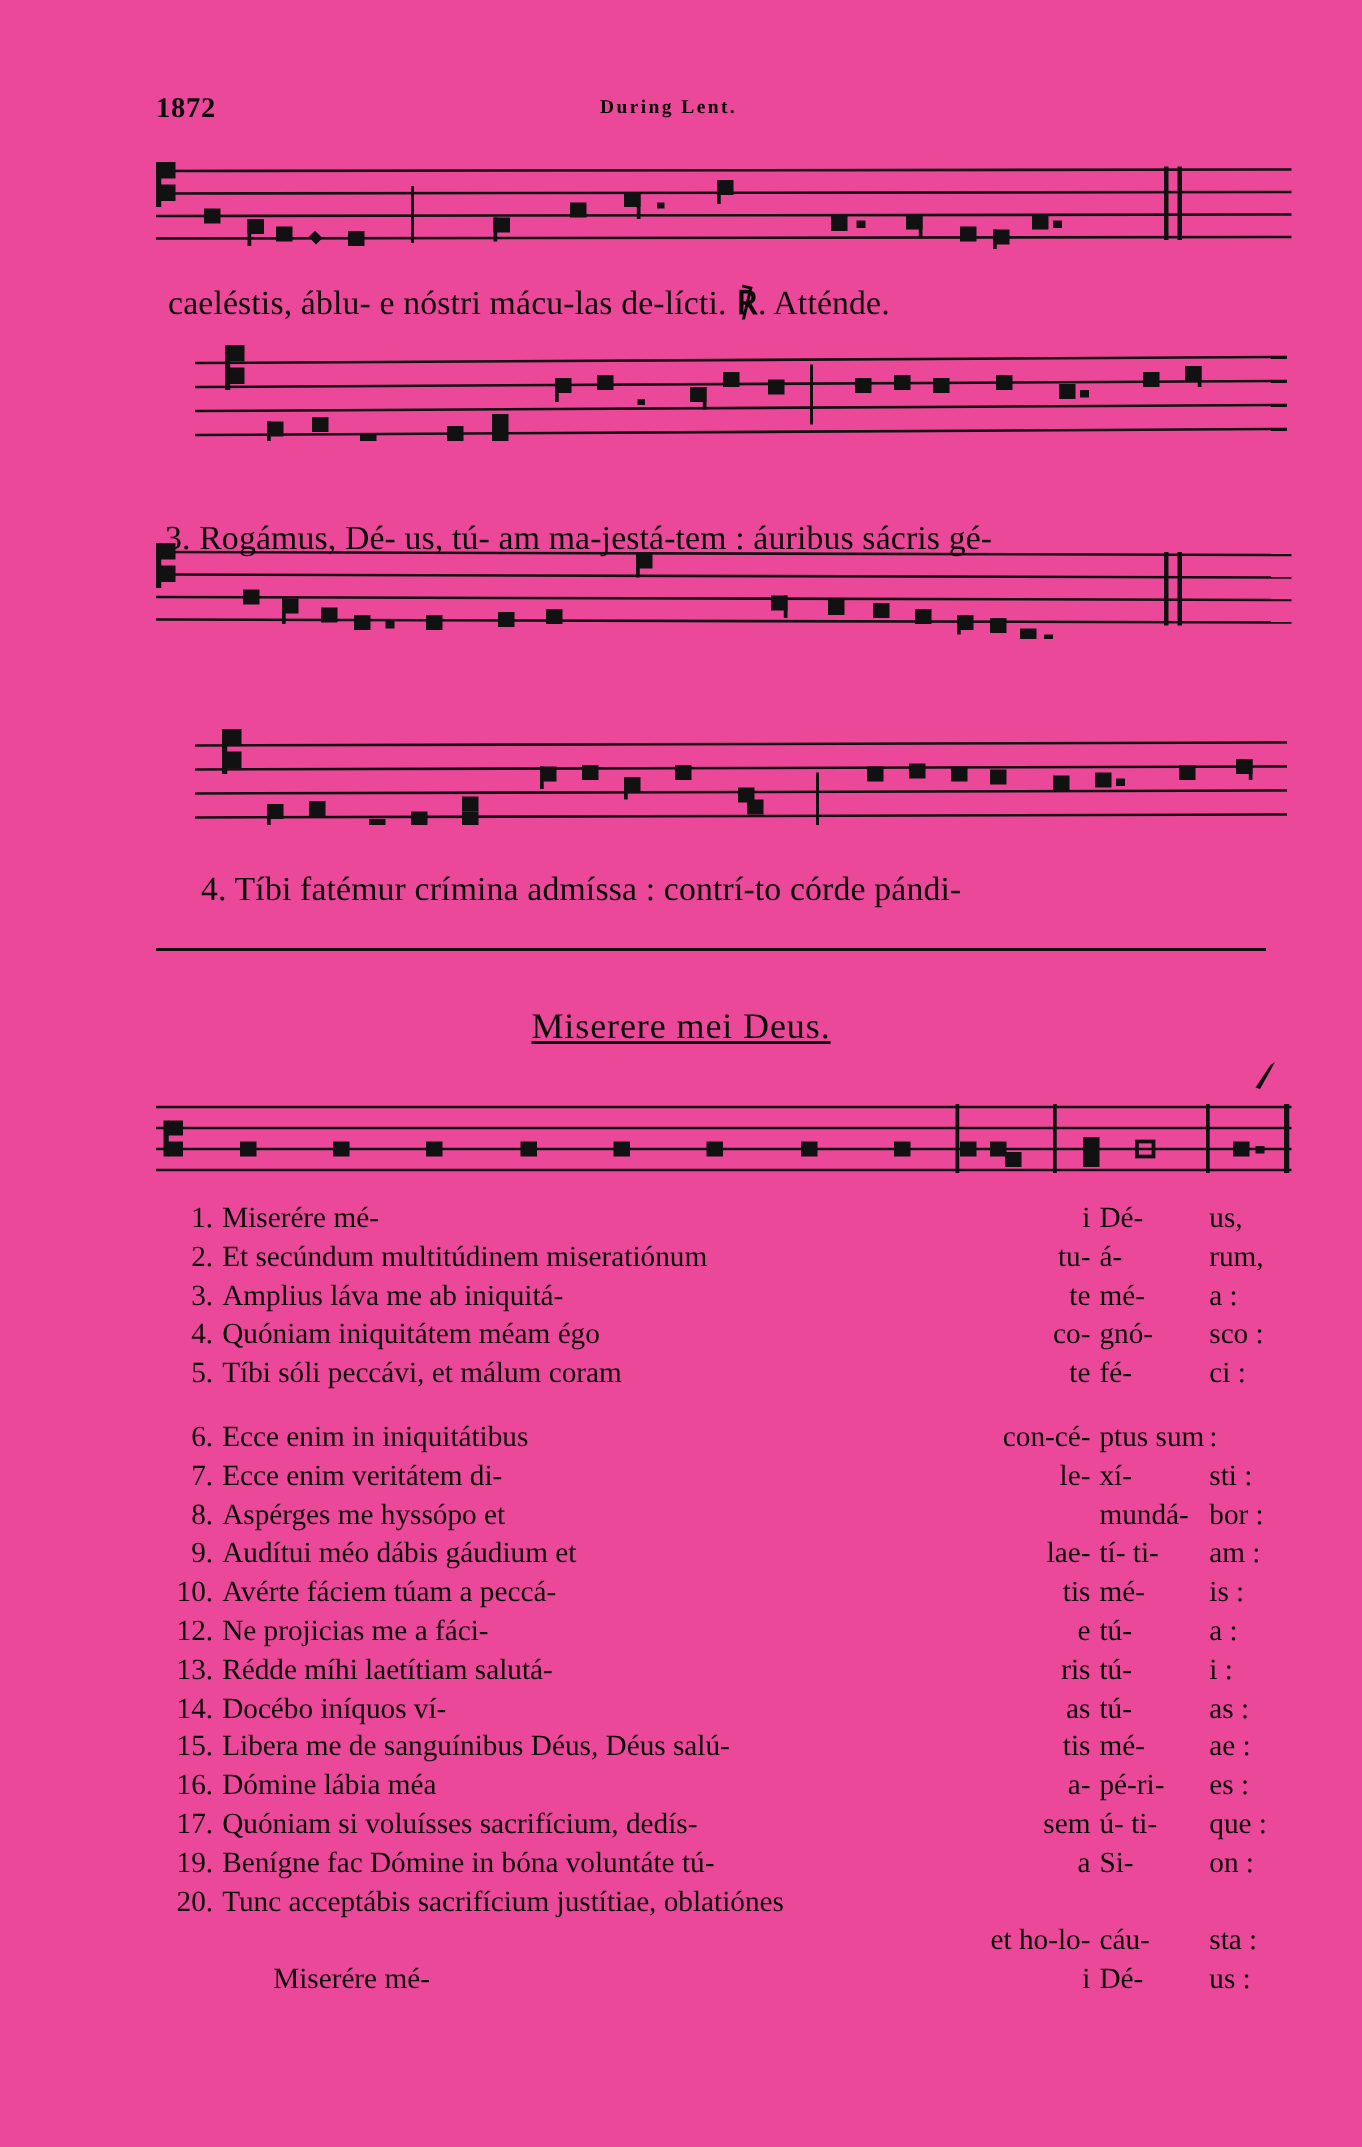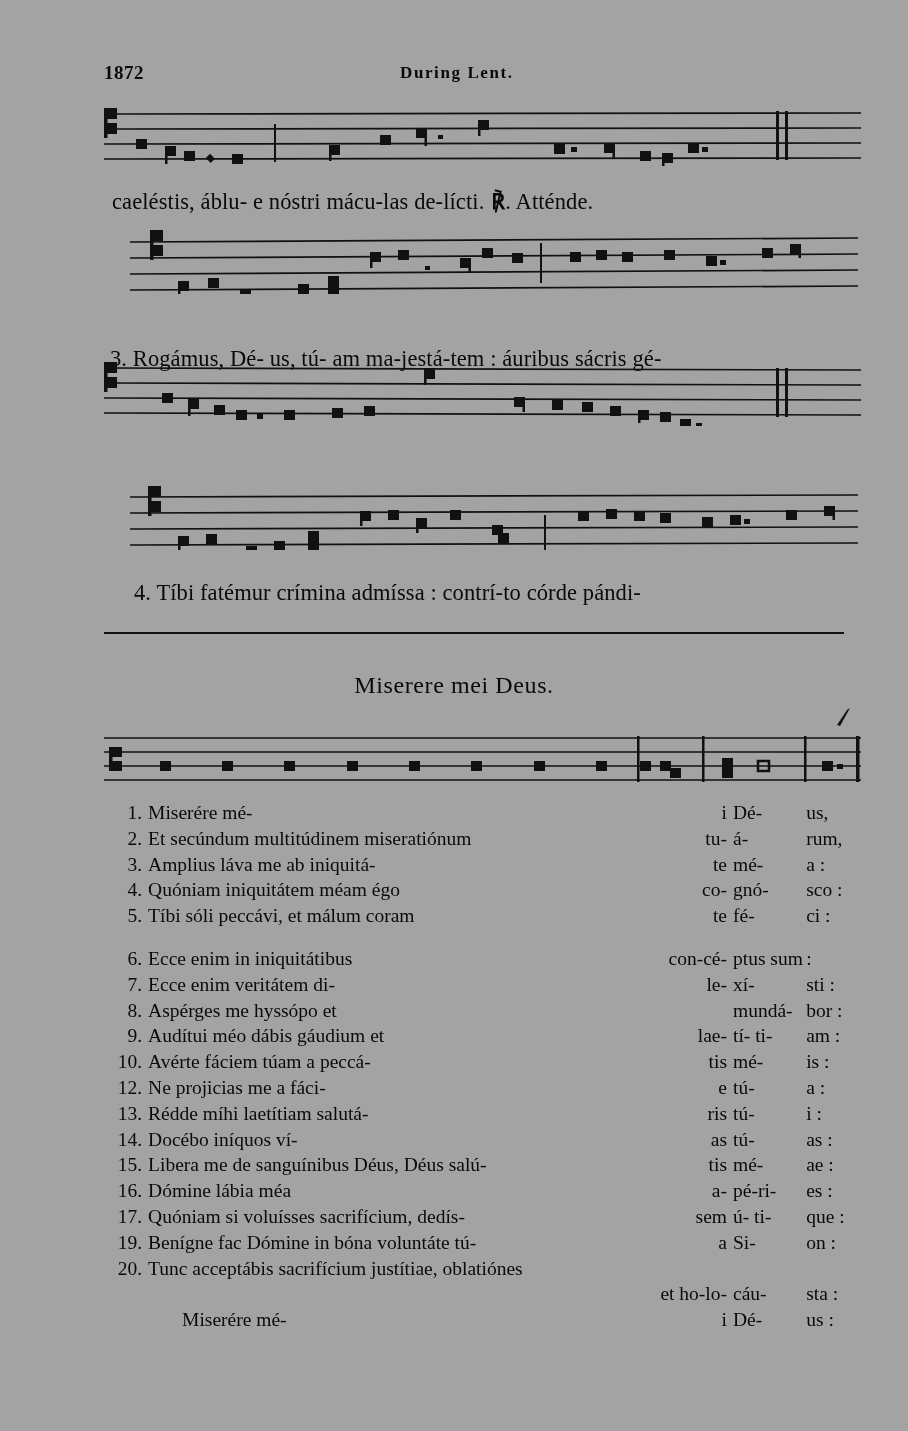"1872" .page { background: #a3a3a3 -> #ec4899 }
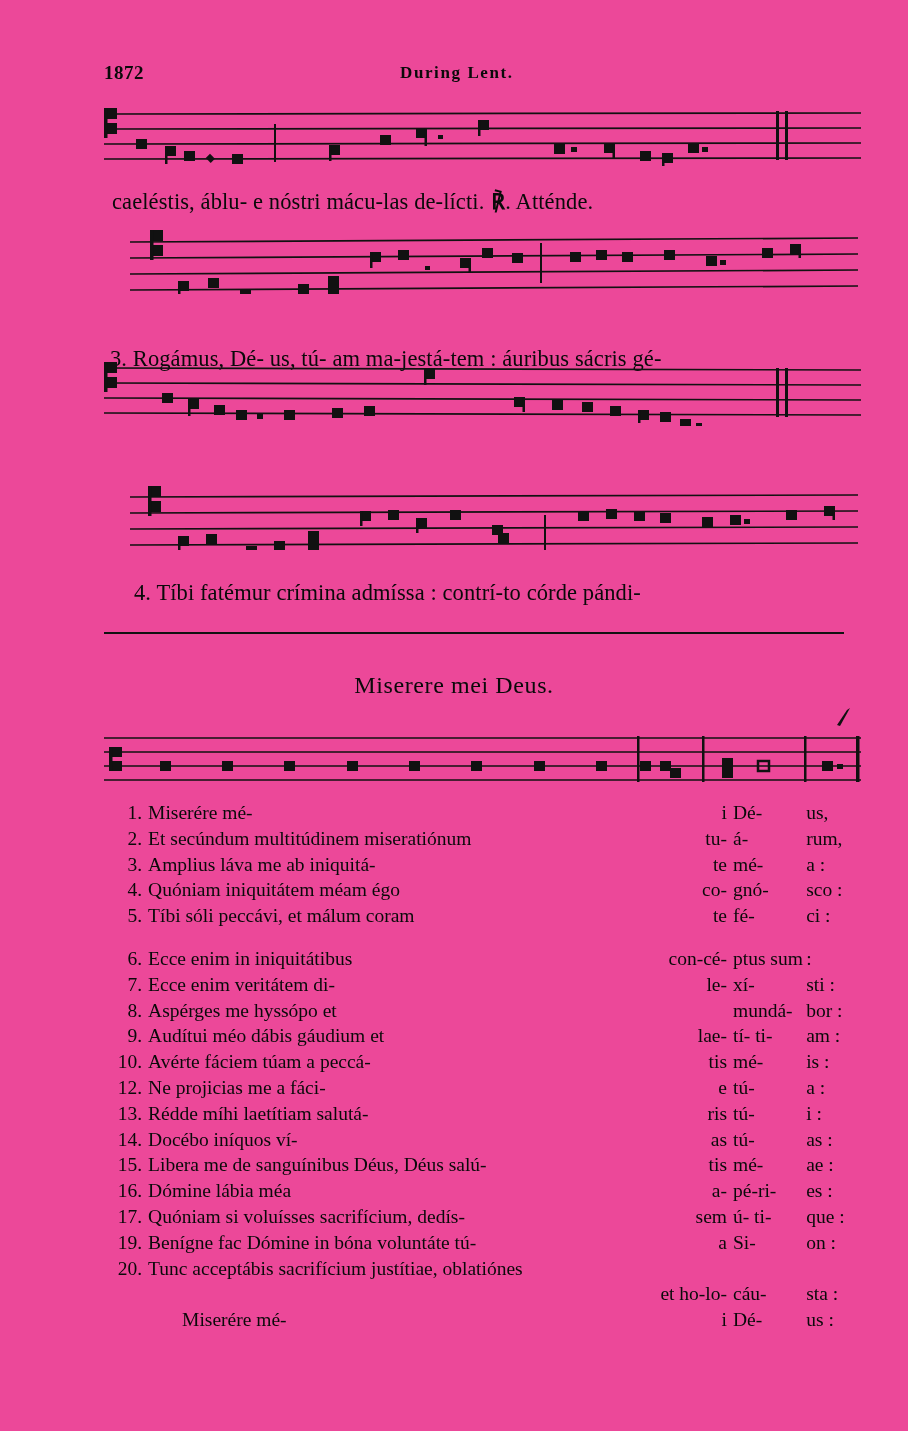"During Lent." .running-title { font-size: 17px -> 13px }
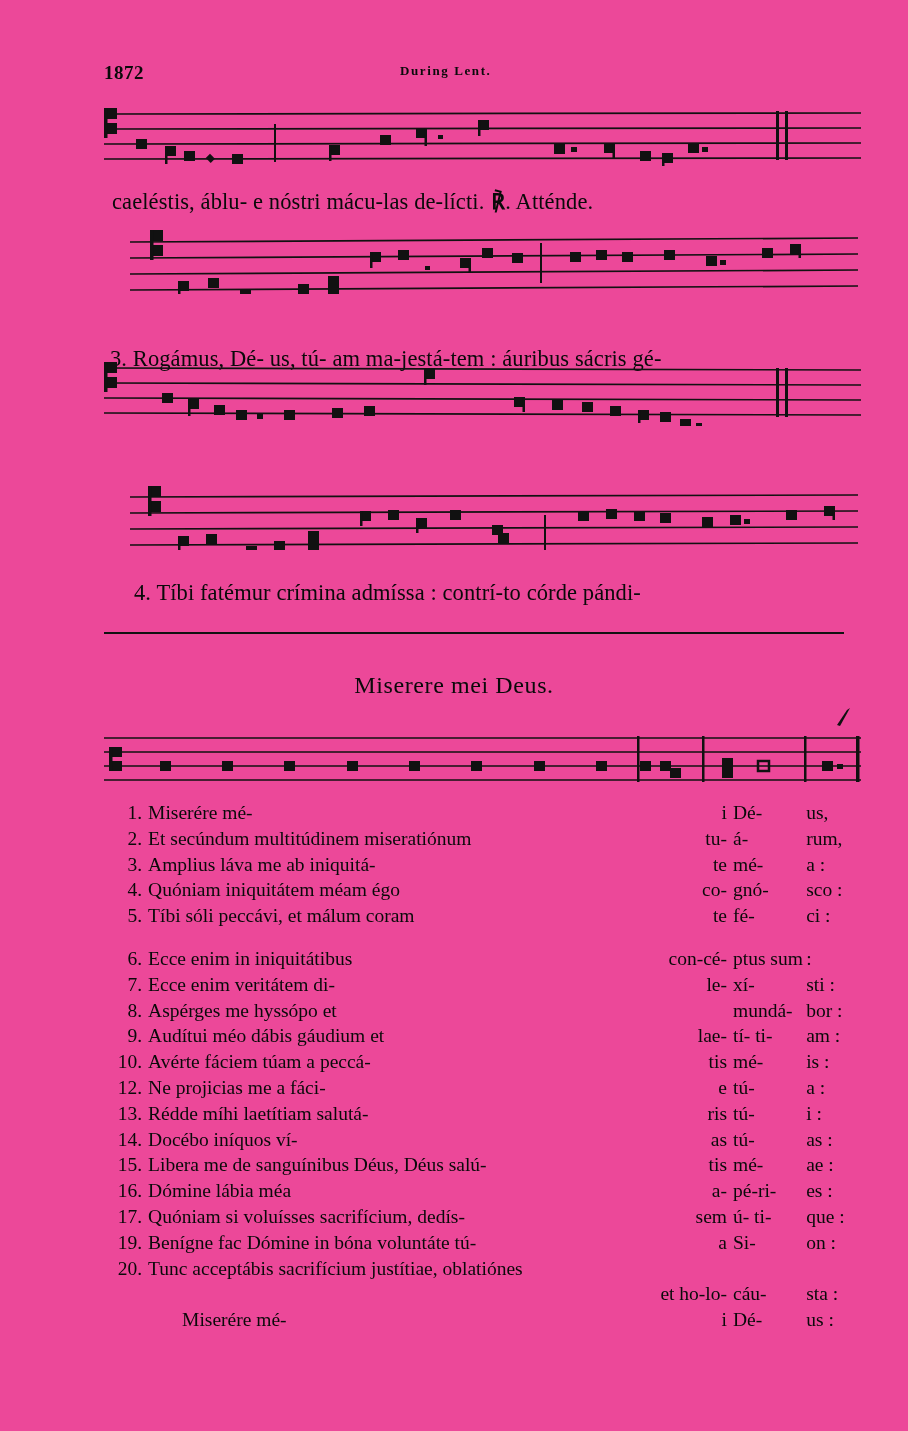"Miserere mei Deus." .section-title { text-decoration: none -> underline }
